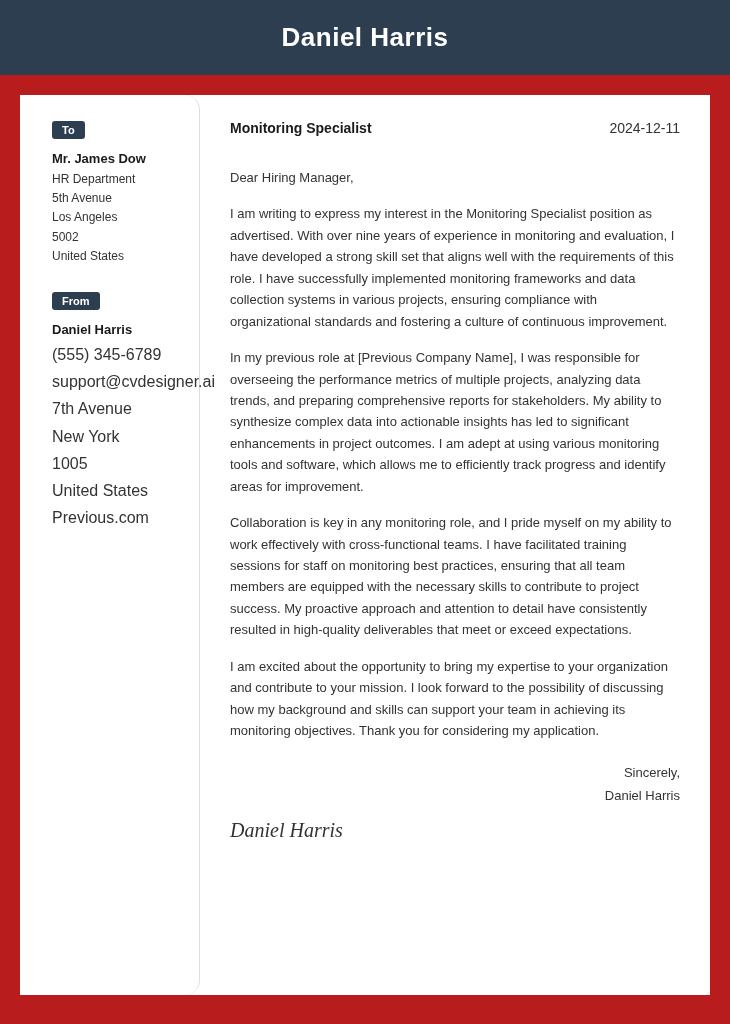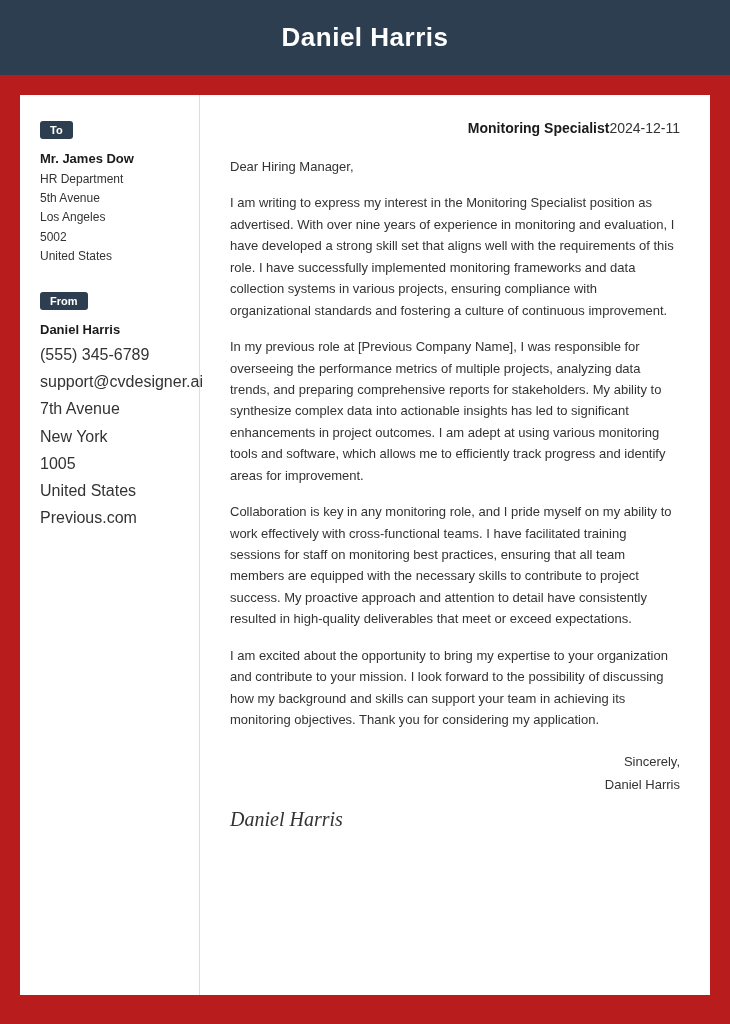"To" .sidebar { border-radius: none -> 15px; padding: 25px 20px -> 25px 32px }
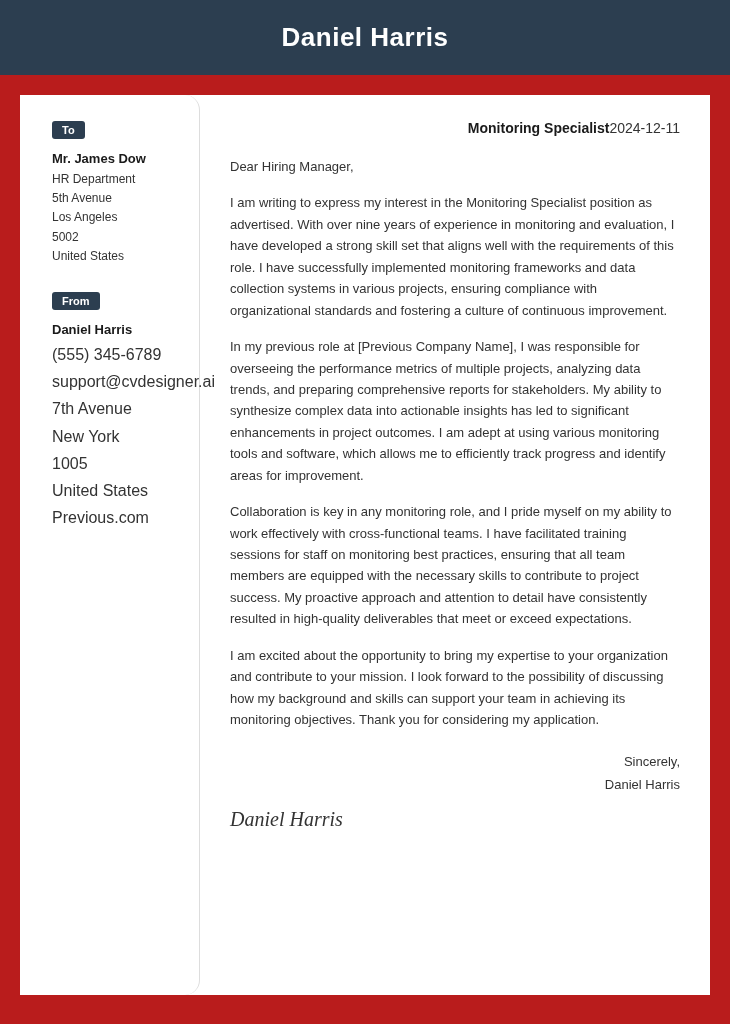"Monitoring Specialist" .letter-header { justify-content: flex-end -> space-between; margin-bottom: 20px -> 31px }
